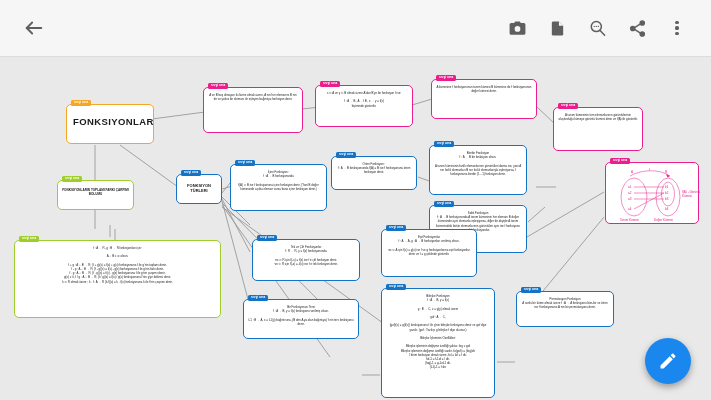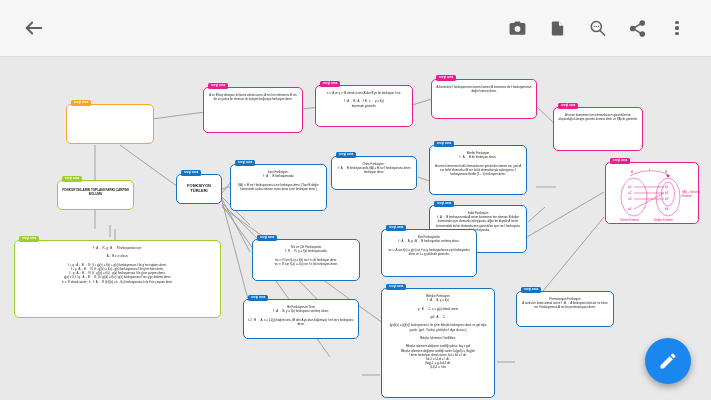"FONKSIYONLAR" div.body { html: none -> <div>FONKSIYONLAR</div> }
